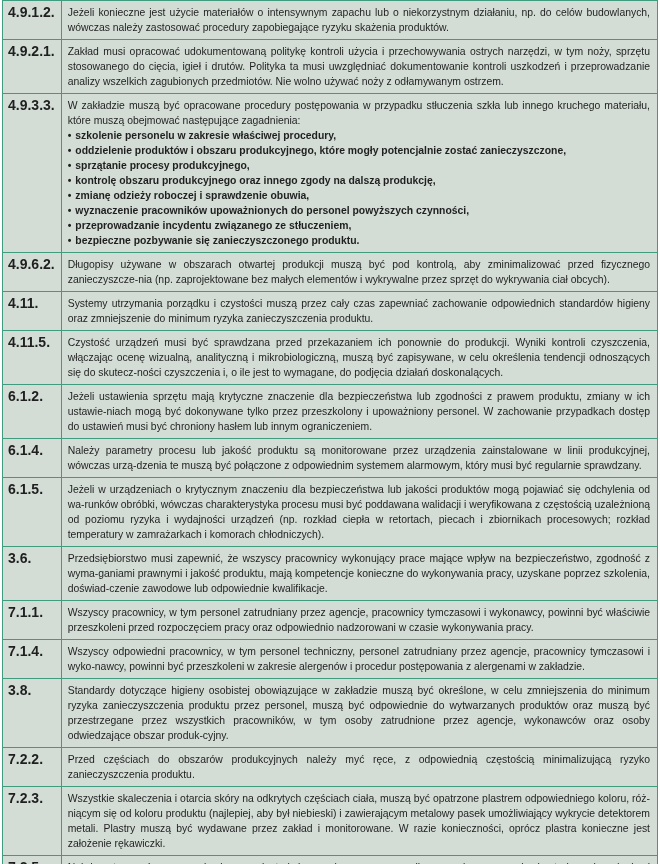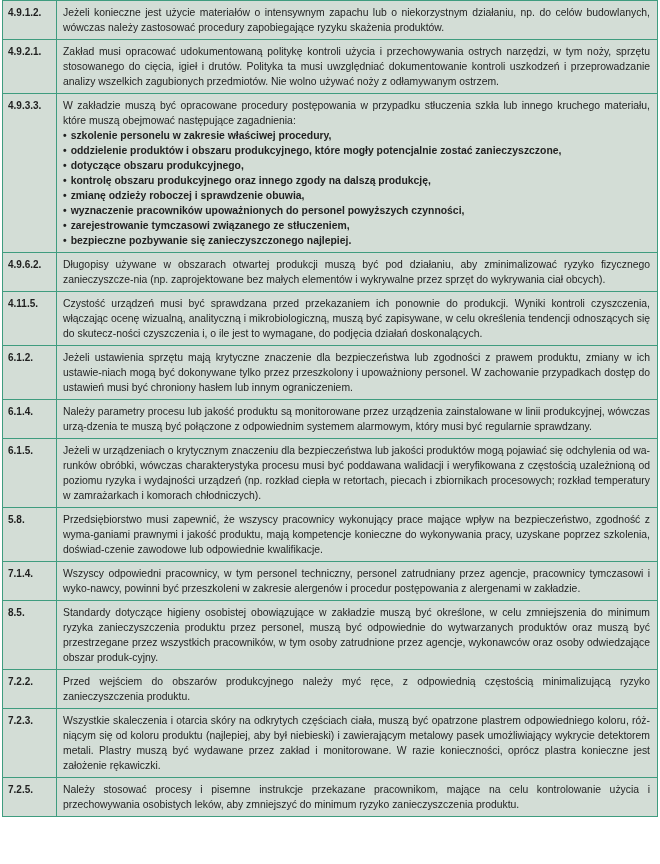"4.9.1.2." .doc-table td.code { font-size: 10px -> 14px }
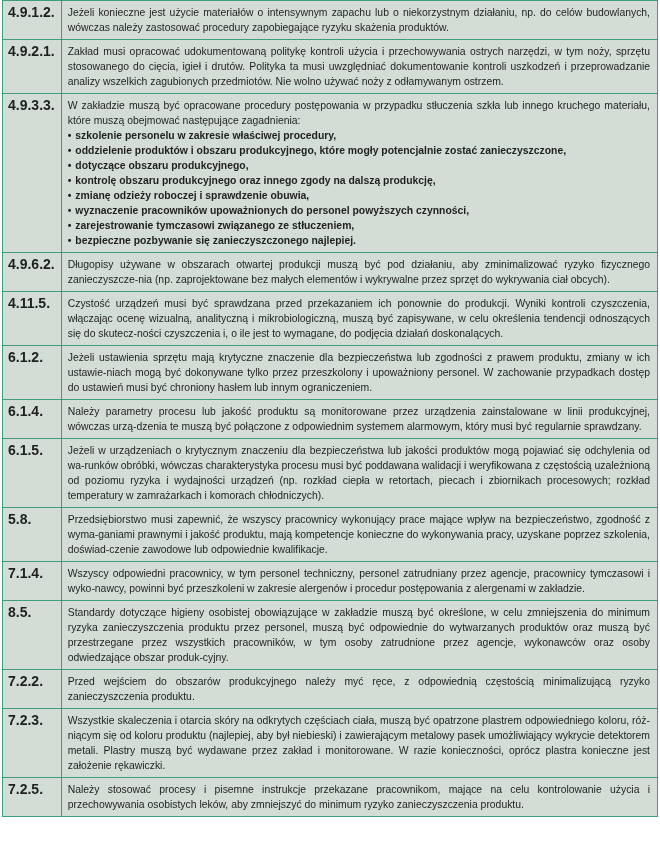"dotyczące obszaru produkcyjnego," span { text: dotyczące obszaru -> sprzątanie procesy }
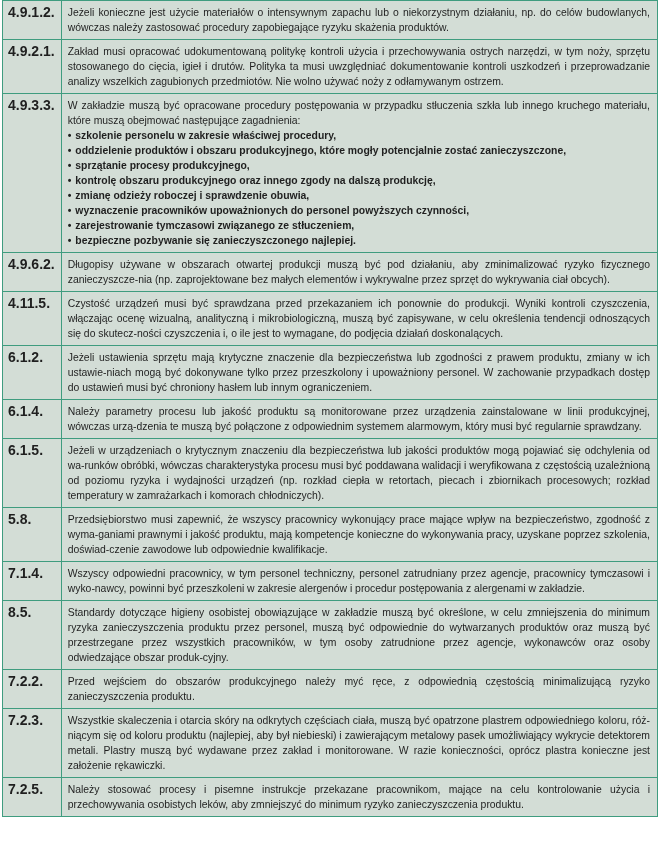"zarejestrowanie tymczasowi związanego ze" span { text: zarejestrowanie tymczasowi -> przeprowadzanie incydentu }
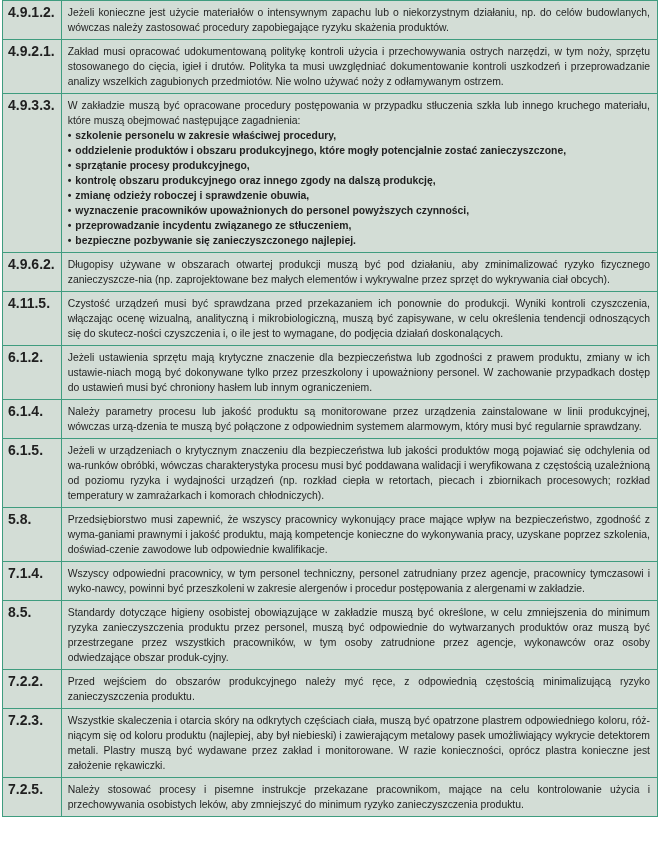"bezpieczne pozbywanie się" span { text: najlepiej -> produktu }
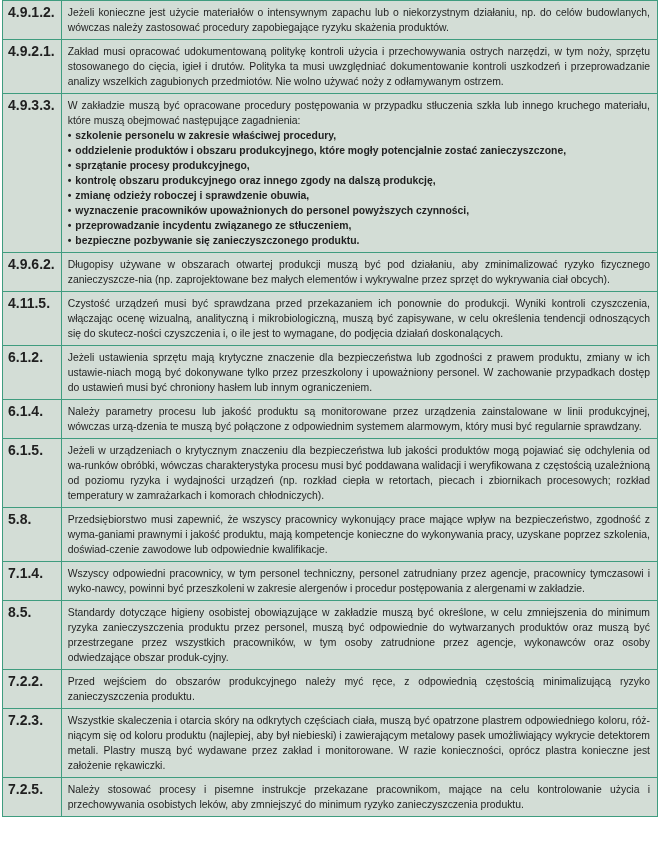"Długopisy używane w obszarach otwartej" td.text { text: działaniu, aby zminimalizować ryzyko -> kontrolą, aby zminimalizować przed }
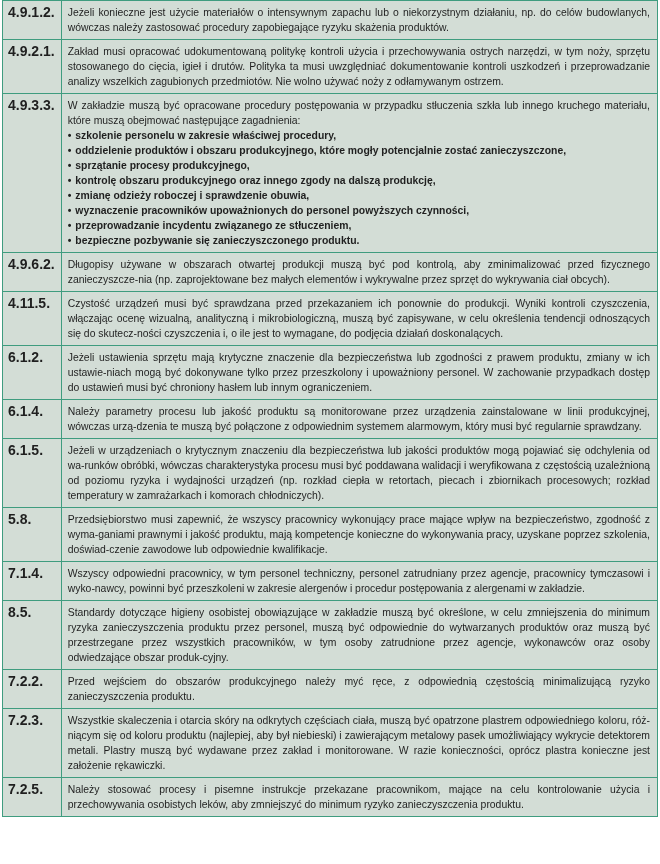"4.11." tr { html: none -> <tr> <td>4.11.</td> <td>Systemy utrzymania porządku i czystości muszą przez cały czas zapewniać zachowanie odpowiednich standardów higieny oraz zmniejszenie do minimum ryzyka zanieczyszczenia produktu.</td> </tr> }
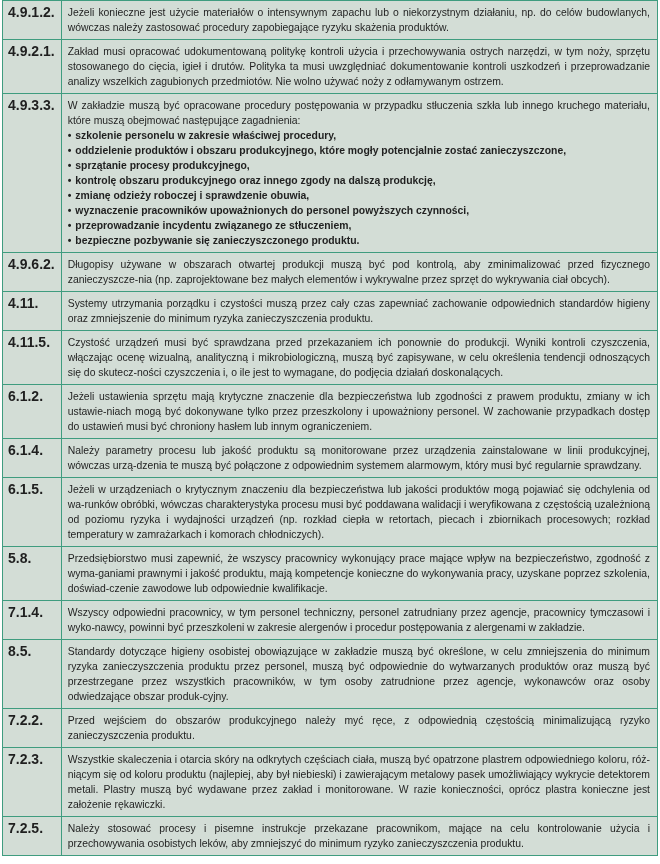"5.8." td.code { text: 5.8 -> 3.6 }
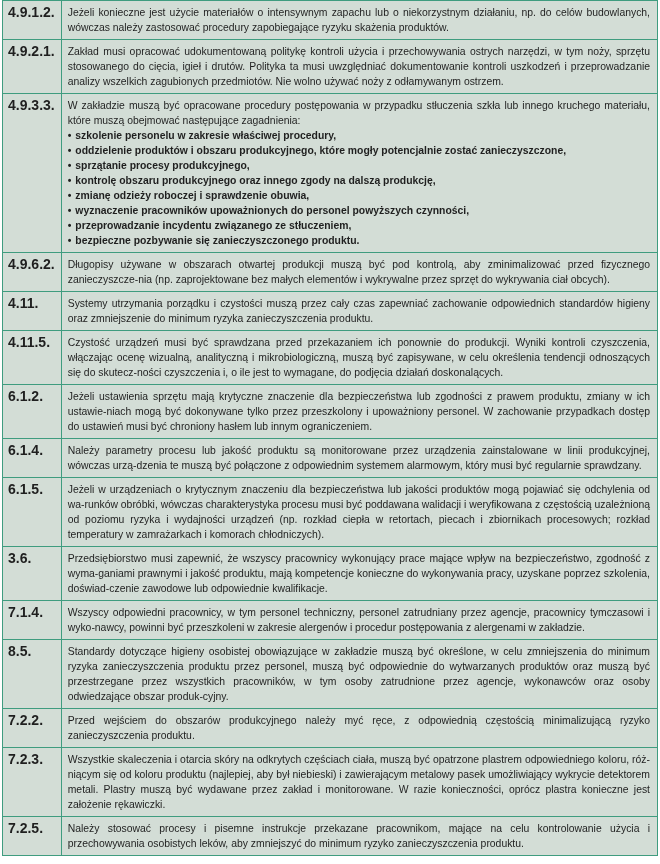"7.1.1." tr { html: none -> <tr> <td>7.1.1.</td> <td>Wszyscy pracownicy, w tym personel zatrudniany przez agencje, pracownicy tymczasowi i wykonawcy, powinni być właściwie przeszkoleni przed rozpoczęciem pracy oraz odpowiednio nadzorowani w czasie wykonywania pracy.</td> </tr> }
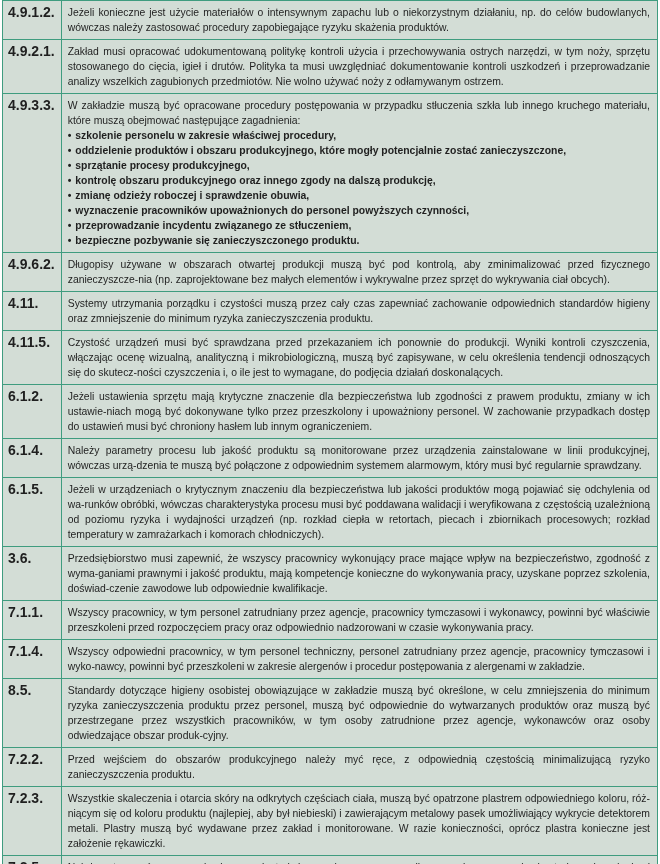"8.5." td.code { text: 8.5 -> 3.8 }
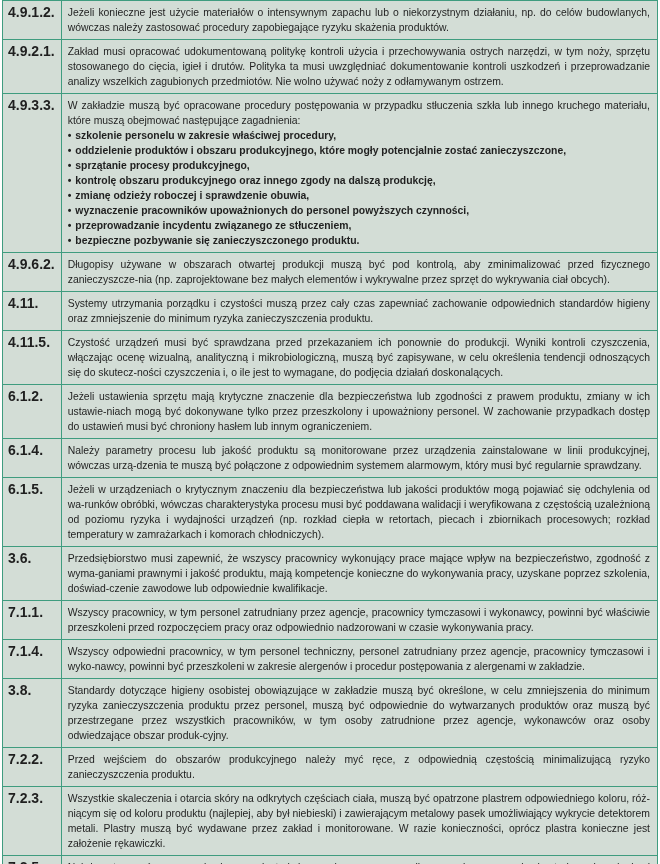"Przed wejściem do obszarów produkcyjnego" td.text { text: wejściem do obszarów produkcyjnego -> częściach do obszarów produkcyjnych }
